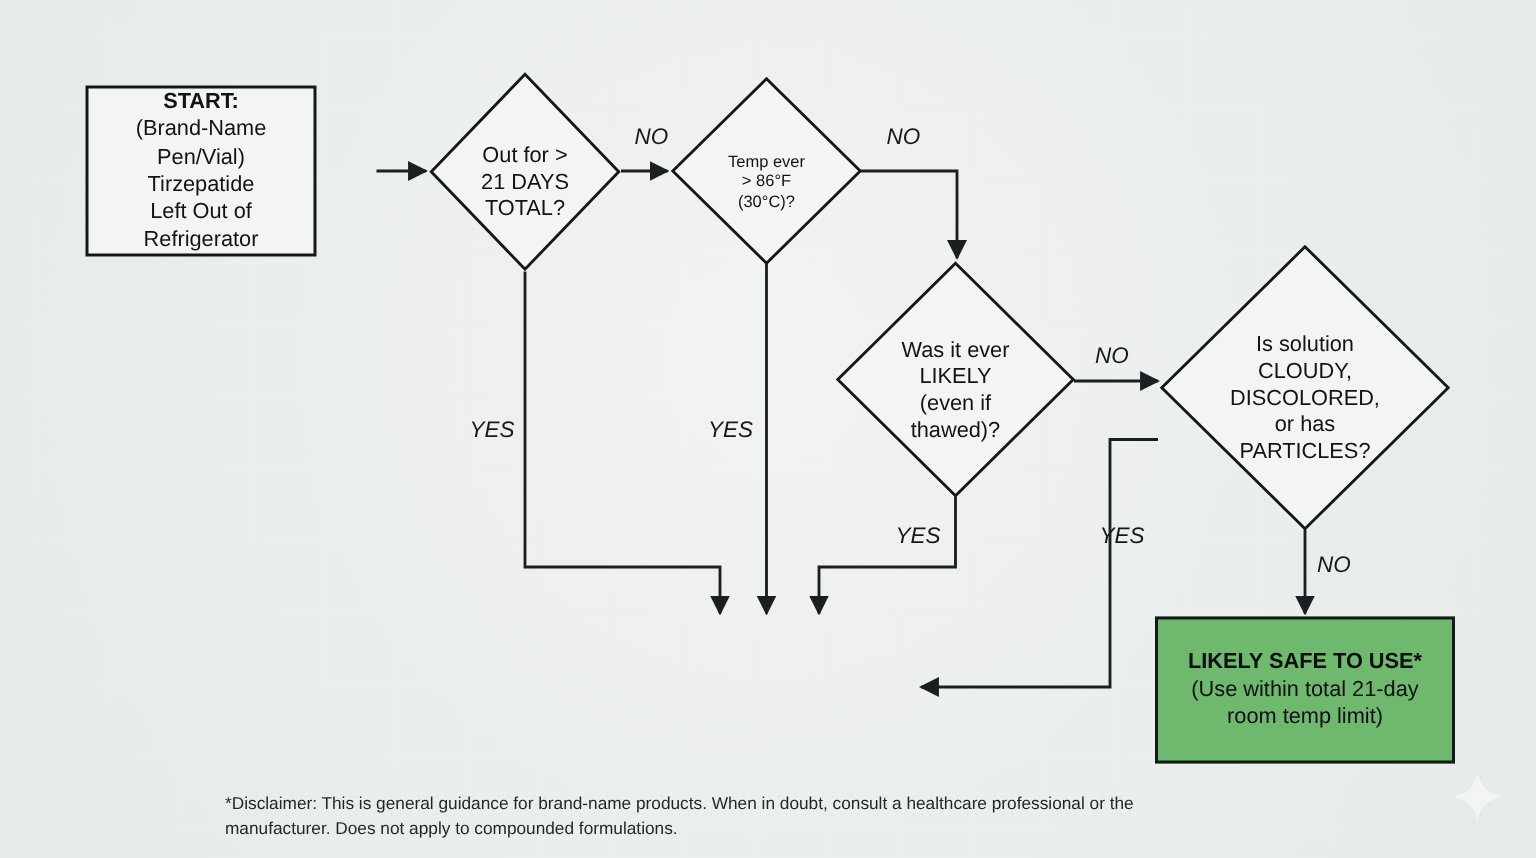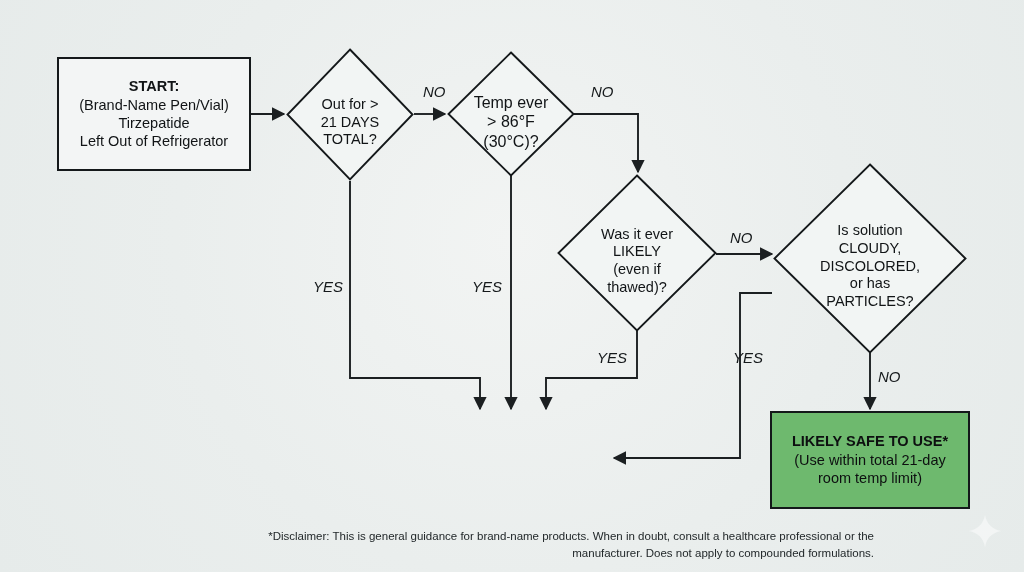"START:" div.node { width: 194px -> 154px }
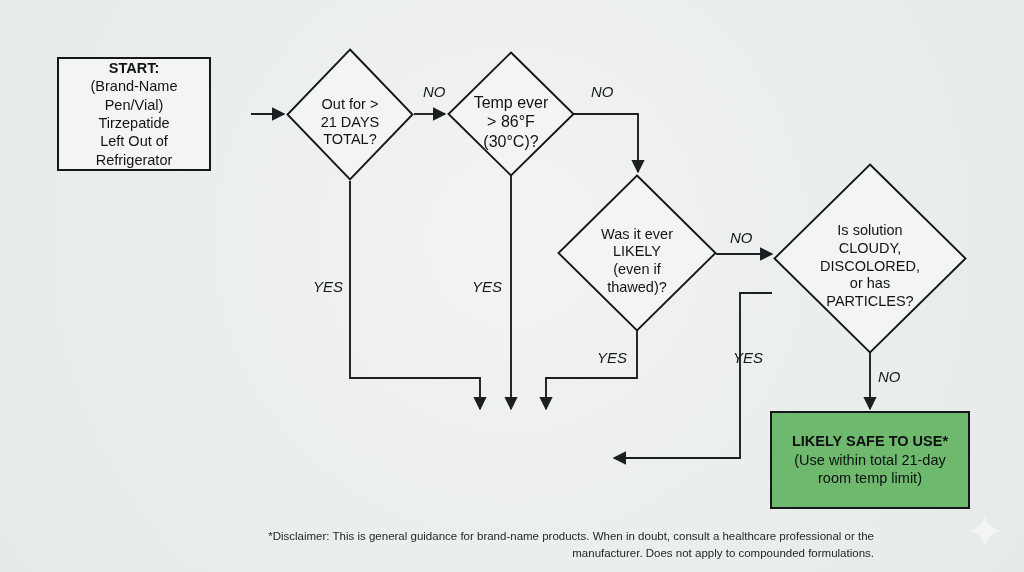"Temp ever" div.node { font-size: 16px -> 11px }
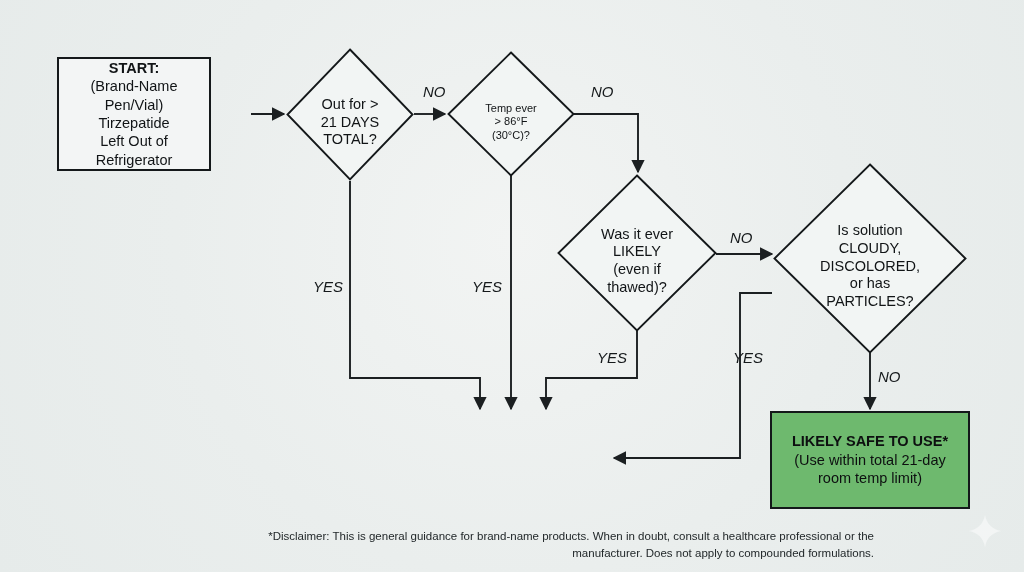"*Disclaimer: This is general guidance" #disclaimer { text-align: right -> left }
